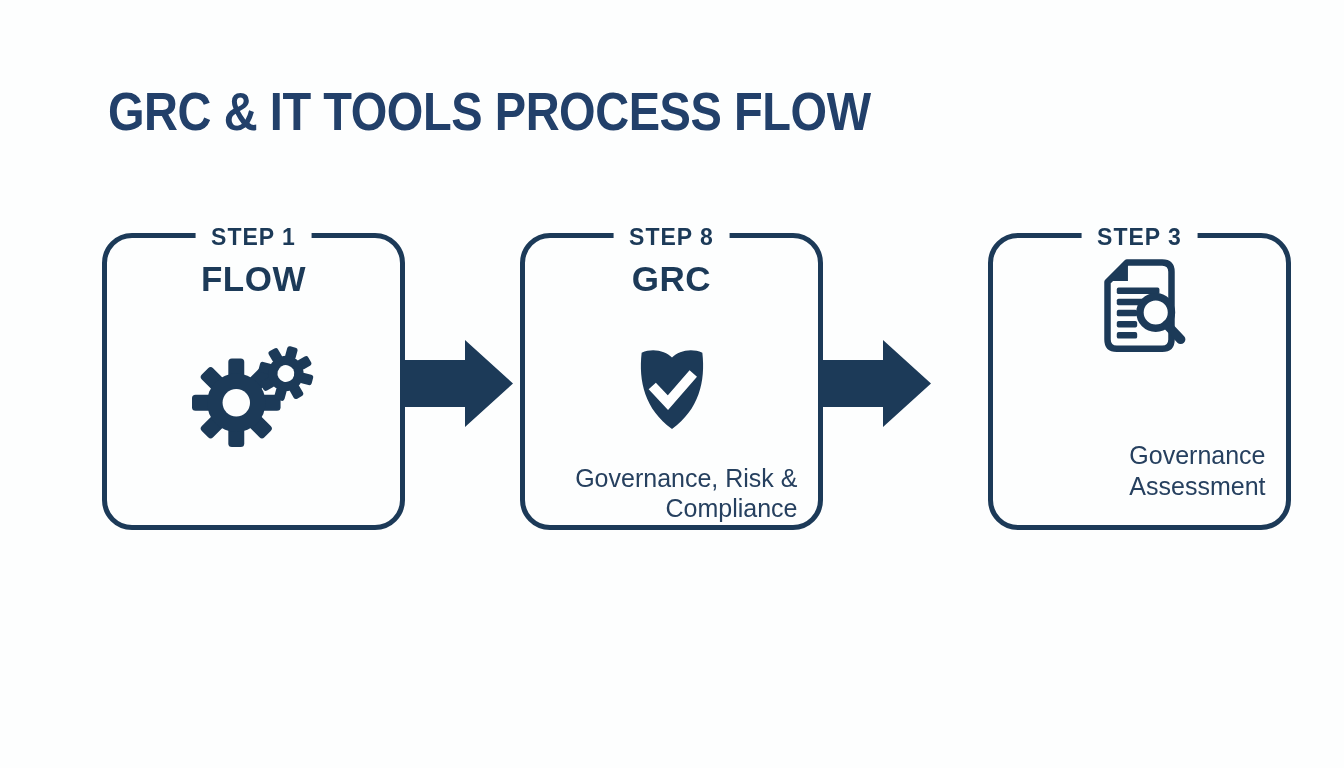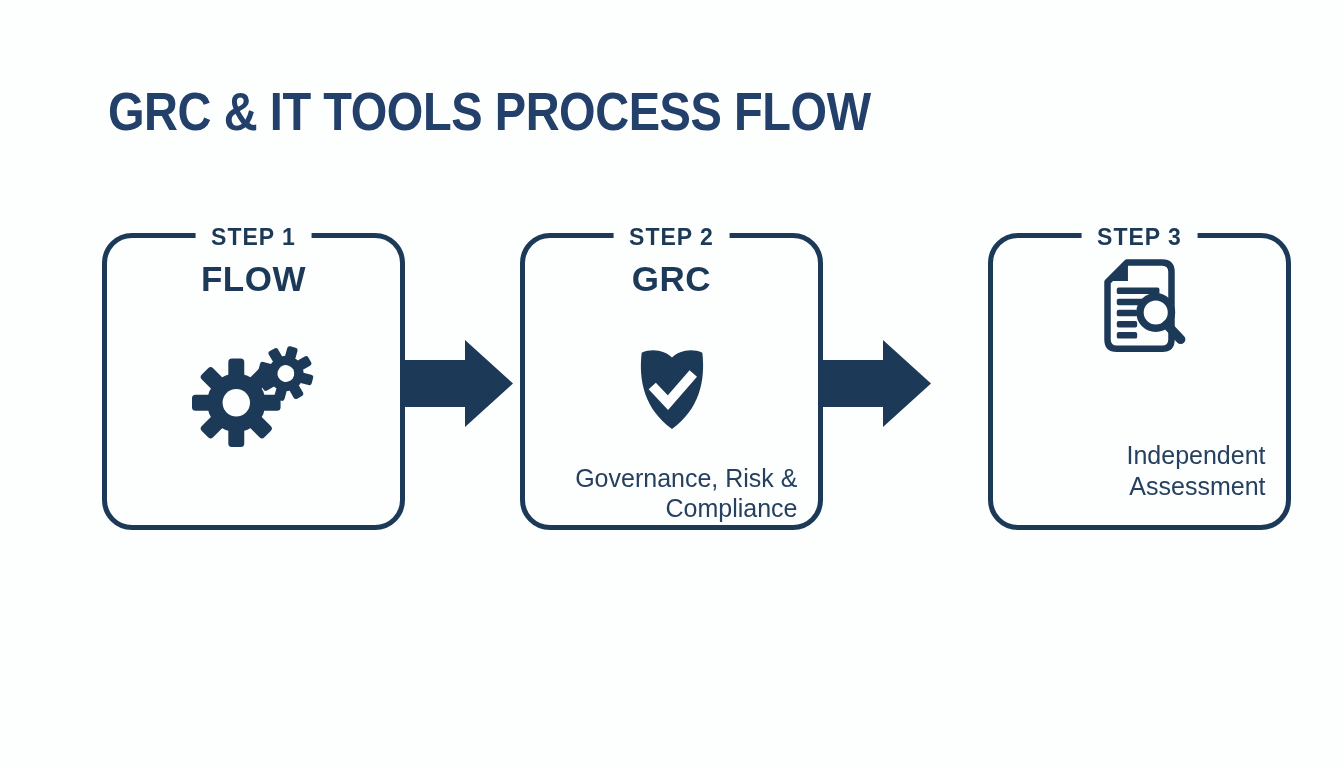"STEP 2" div.step-label { text: 2 -> 8 }
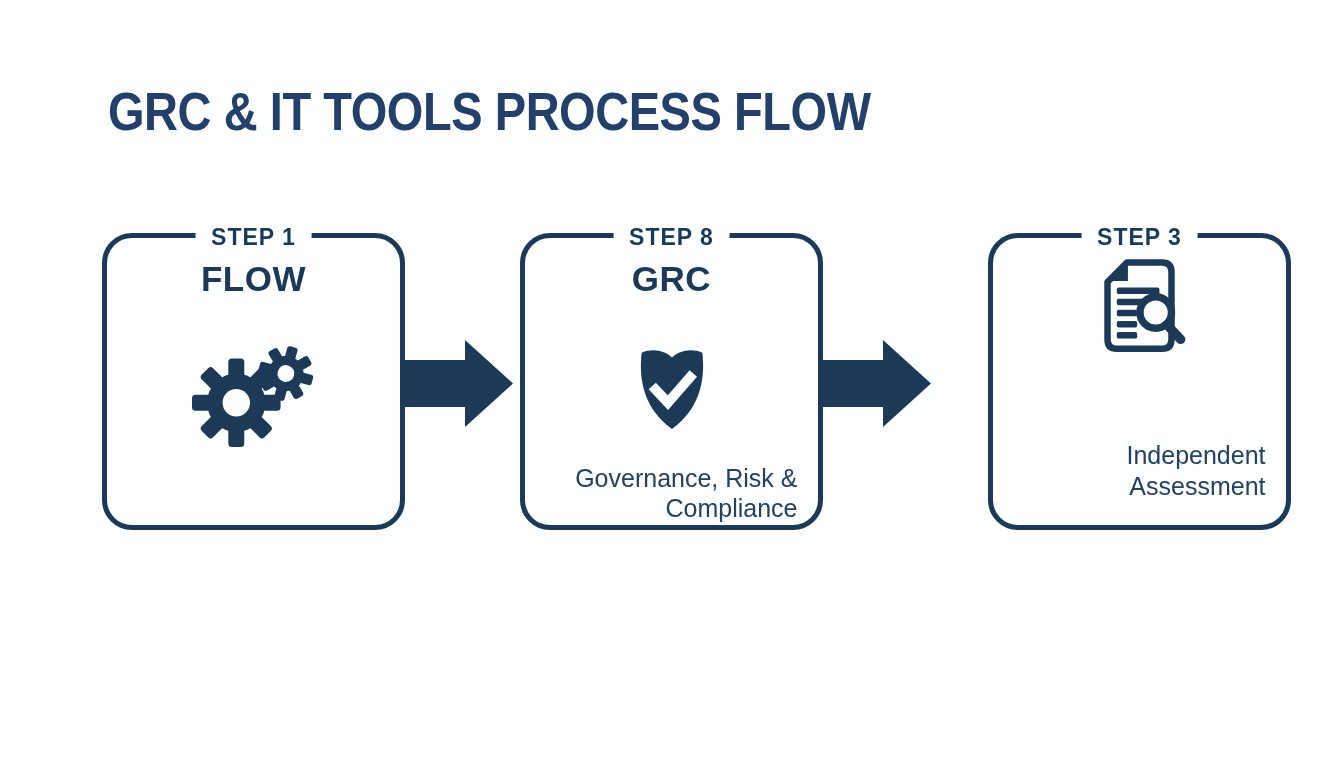"Independent Assessment" div.step-desc { text: Independent -> Governance }
